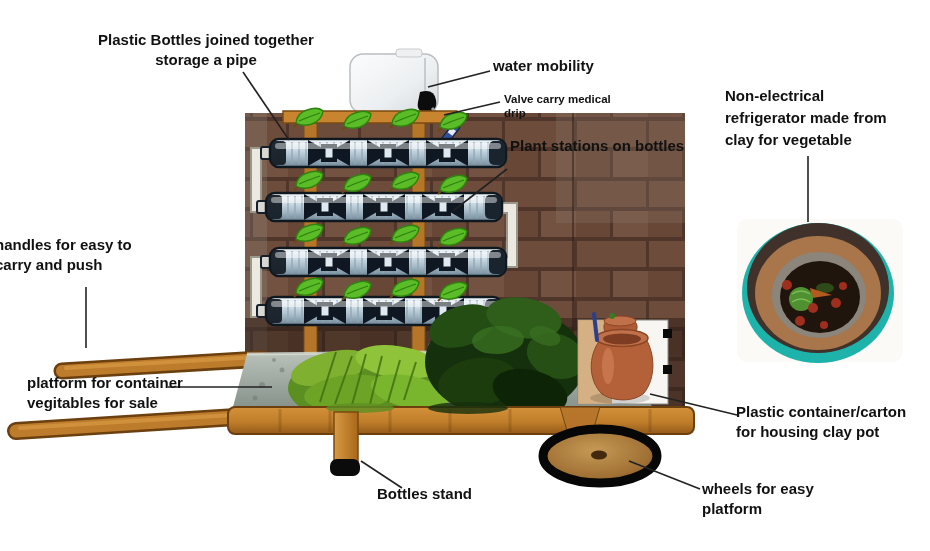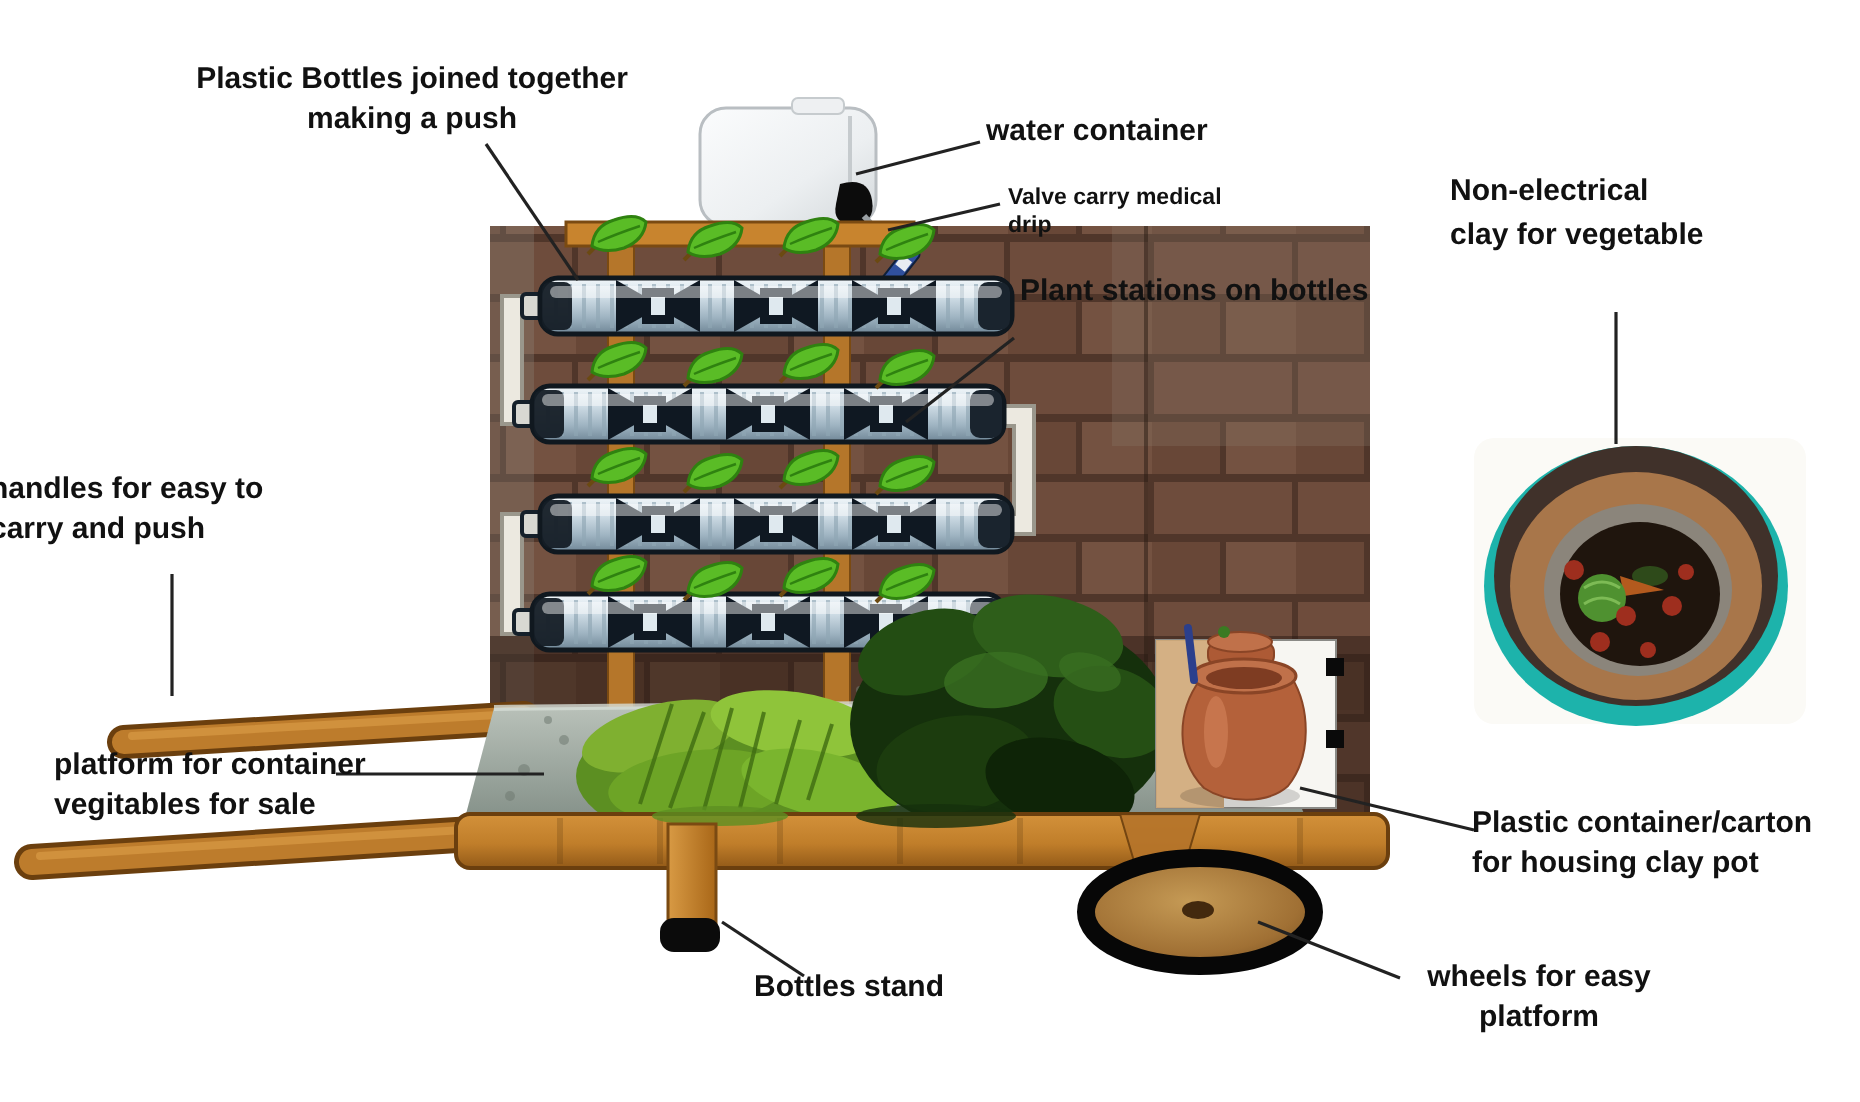"making a push" span.ln { text: making a push -> storage a pipe }
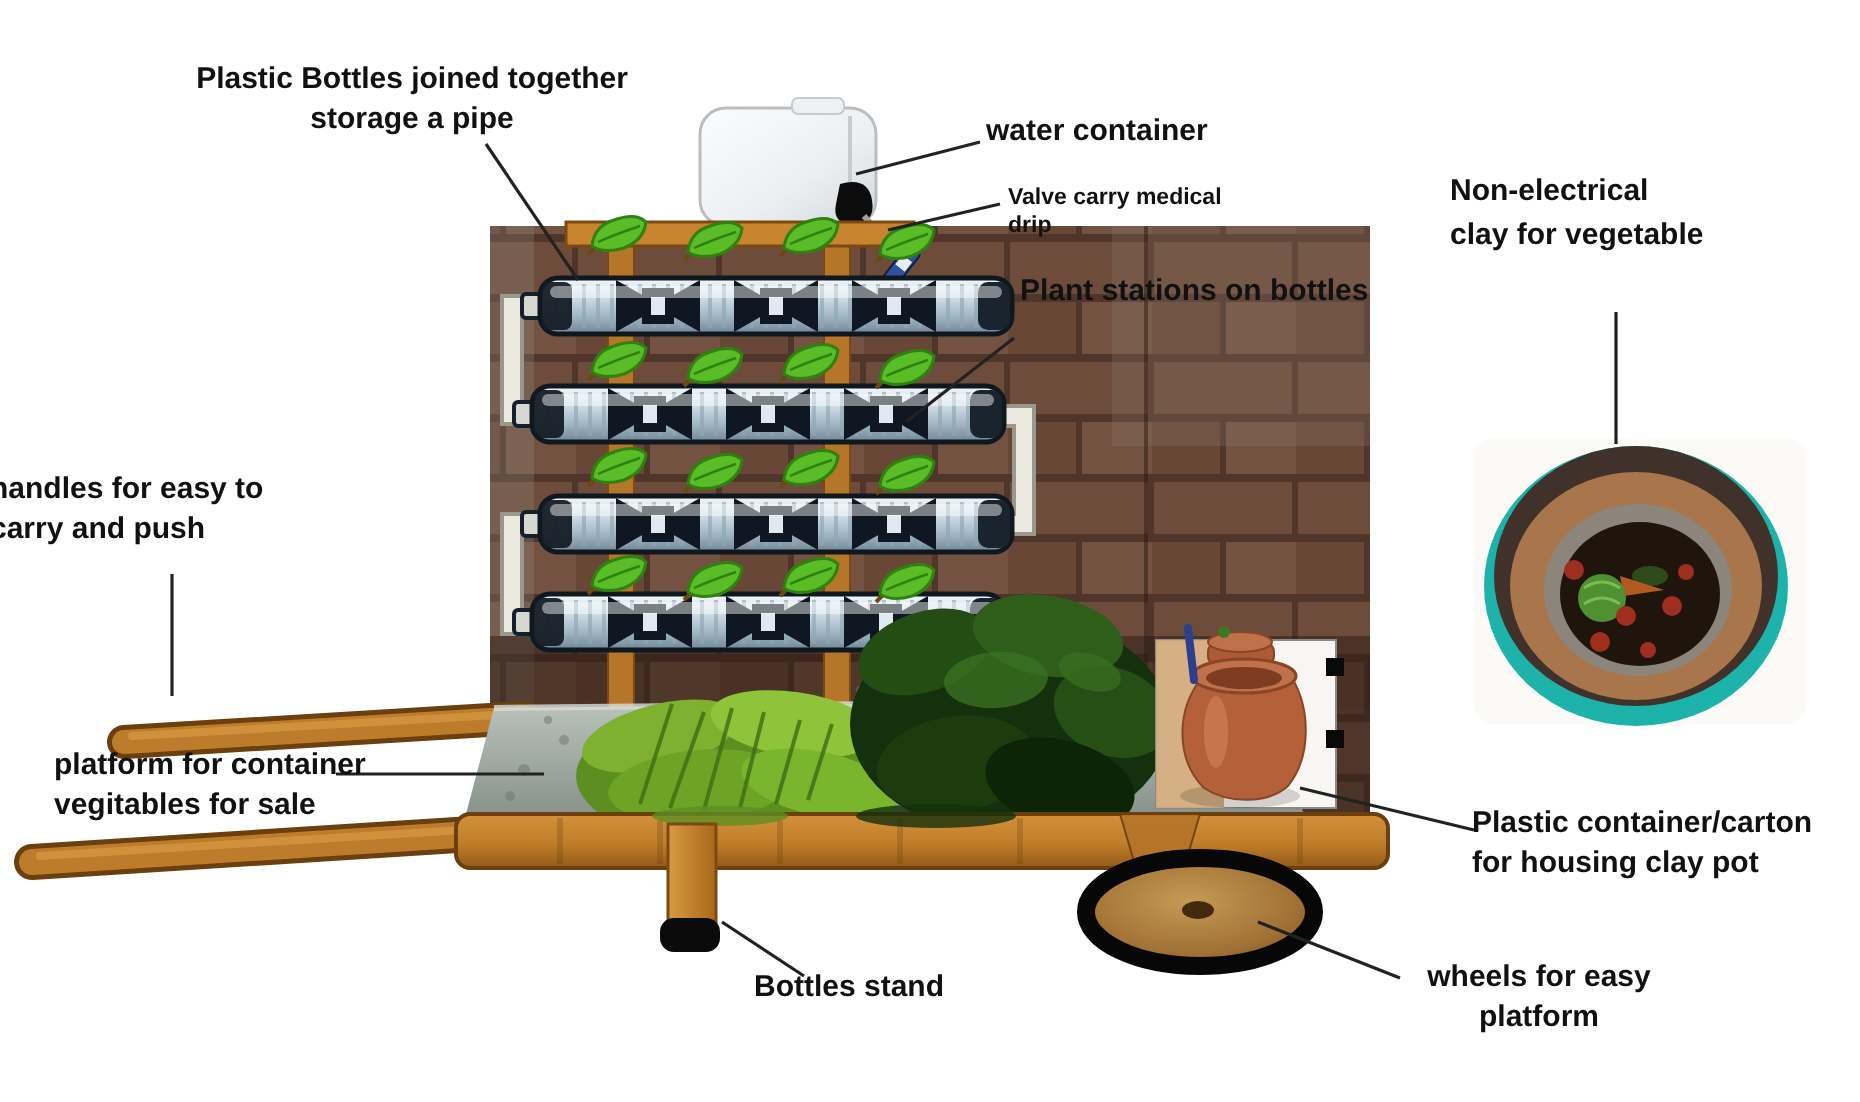"water container" span.ln { text: container -> mobility }
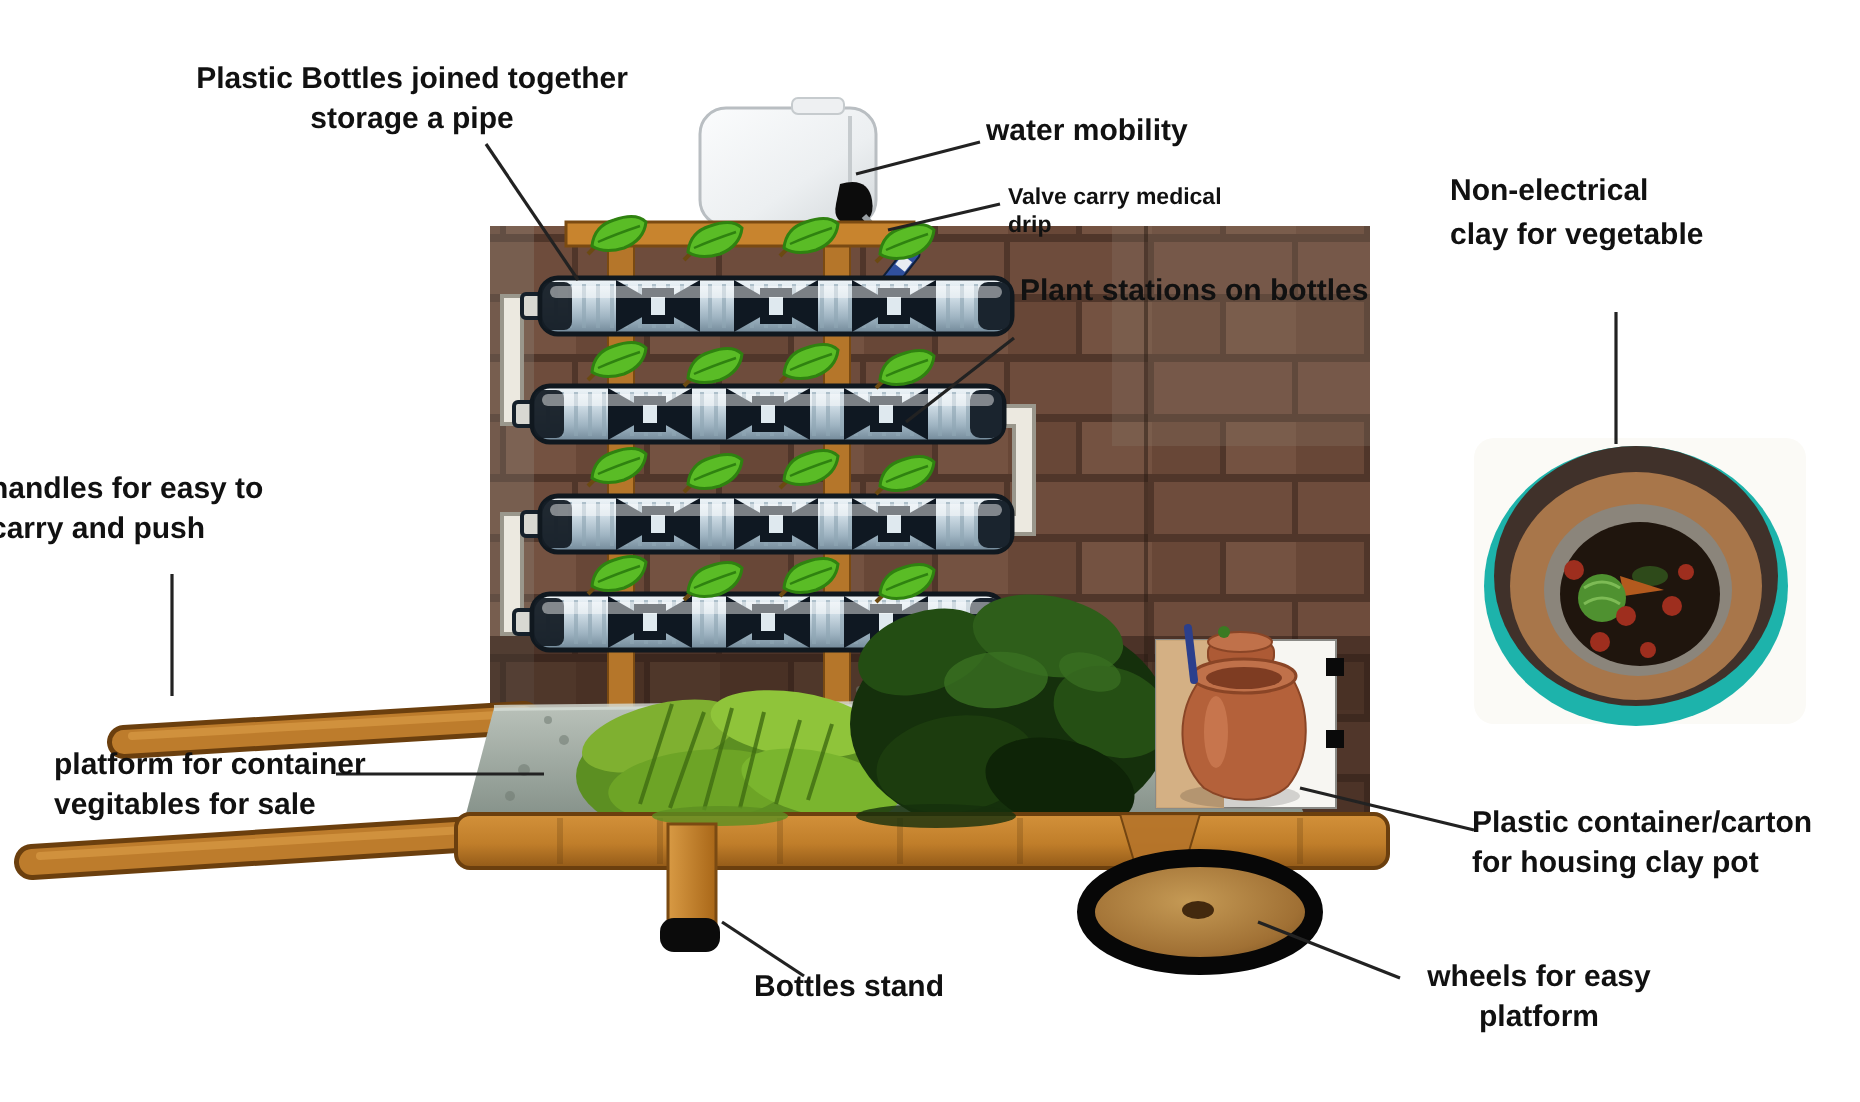"refrigerator made from" span.ln { html: none -> <span>refrigerator made from</span> }
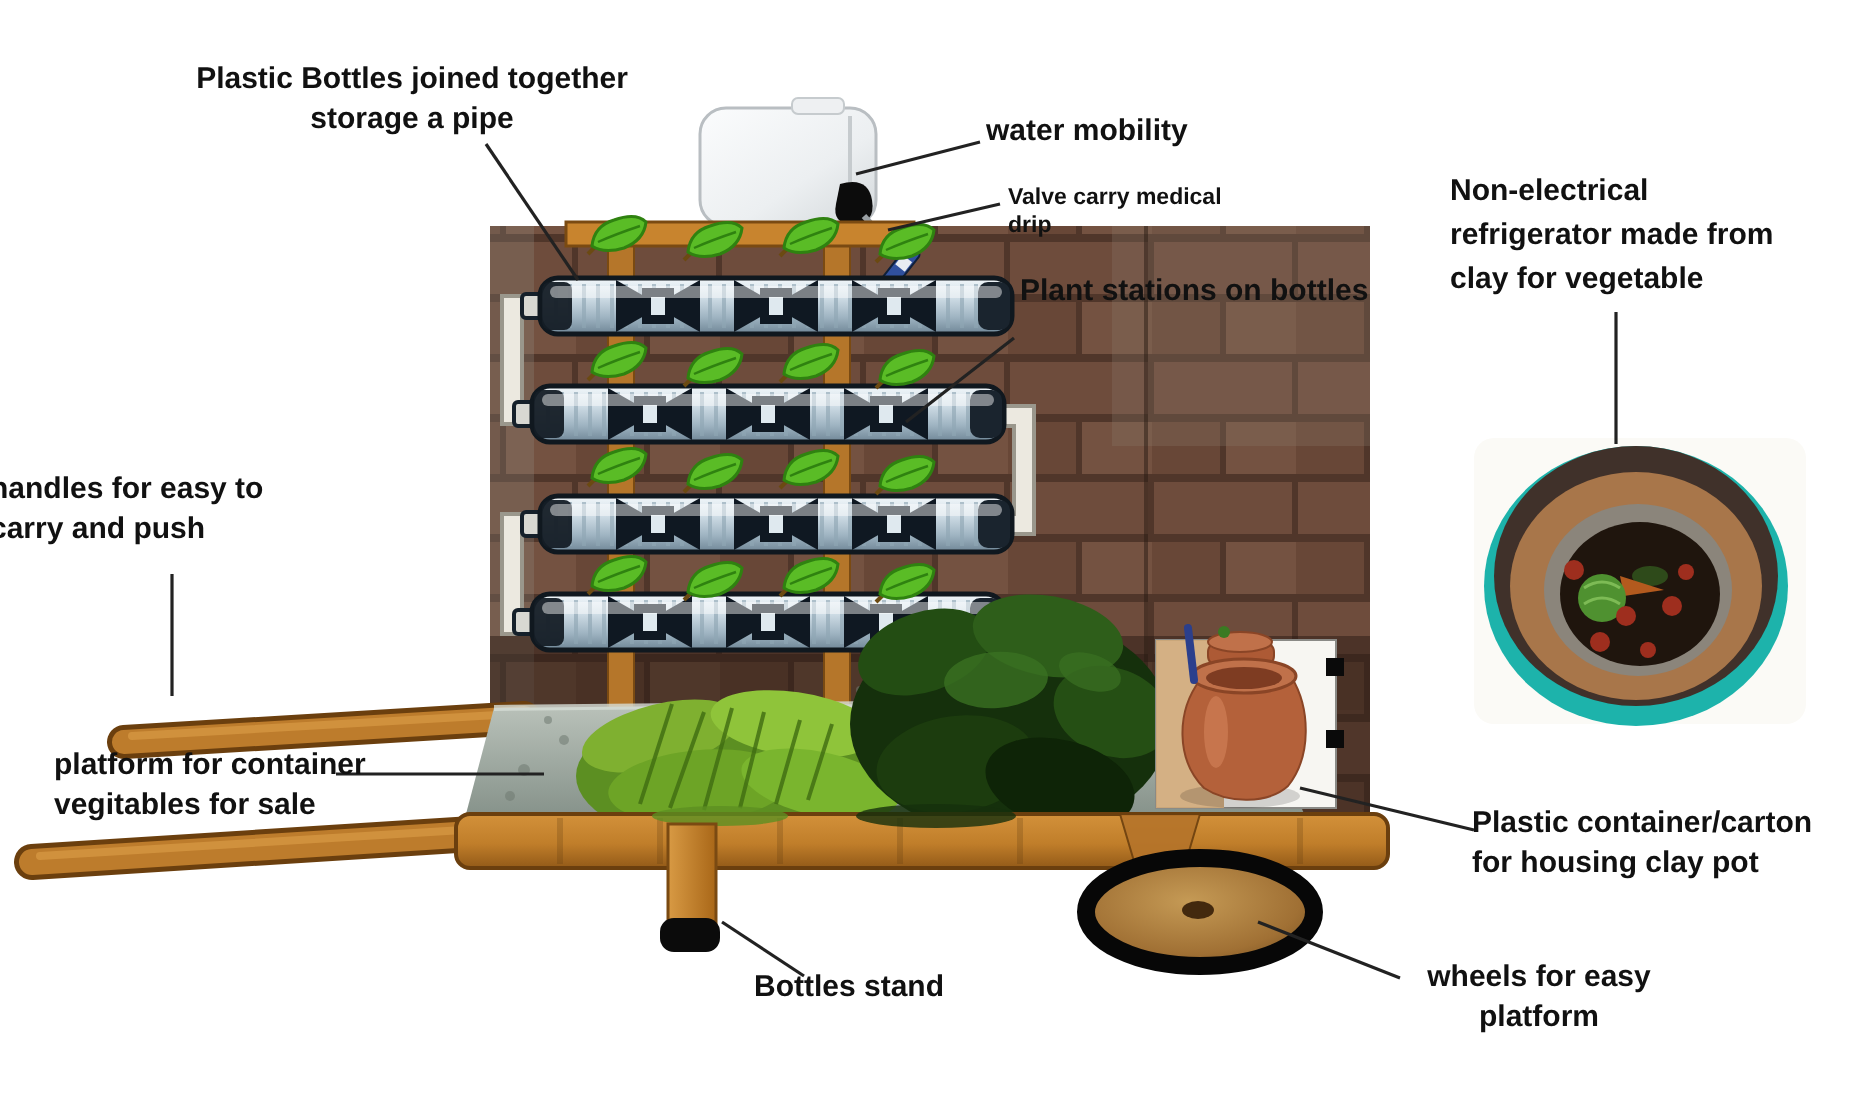"wheels for easy" #lbl-wheels { text-align: center -> none }
